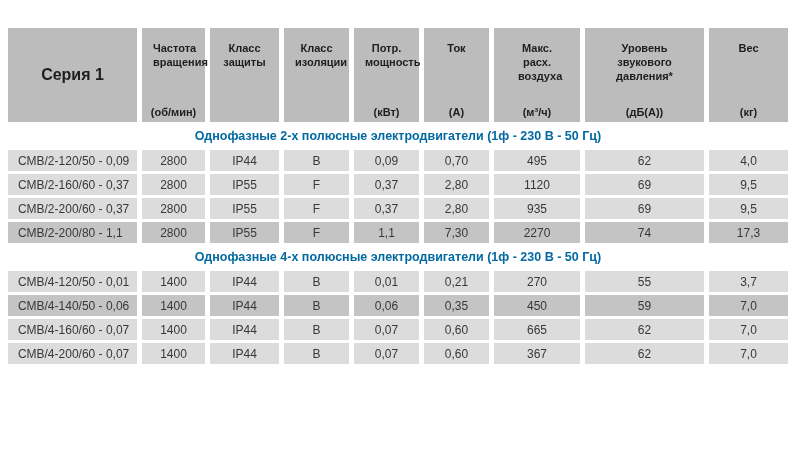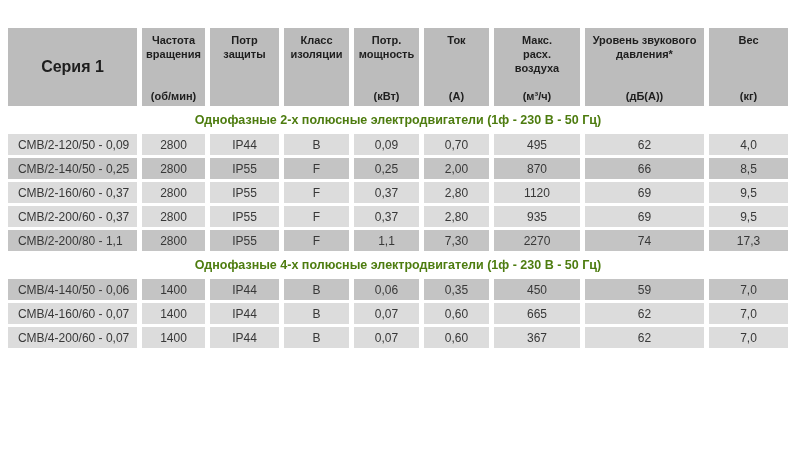"Частота вращения" th.hdr { padding: 0 -> 8px }
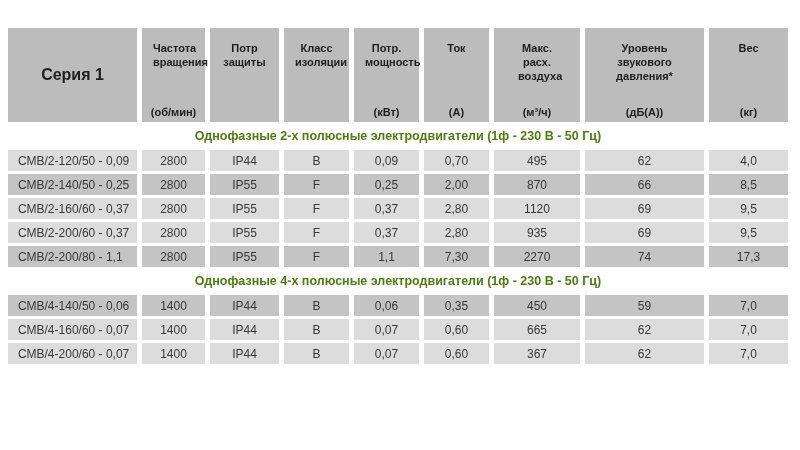"Потр защиты" div.hlabel { text: Потр -> Класс }
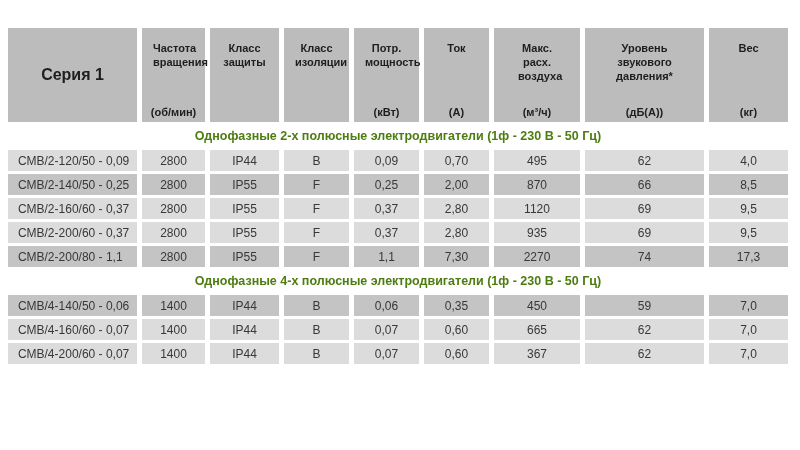"Однофазные 2-х полюсные электродвигатели" td.section { color: #4d7c0f -> #0369a1 }
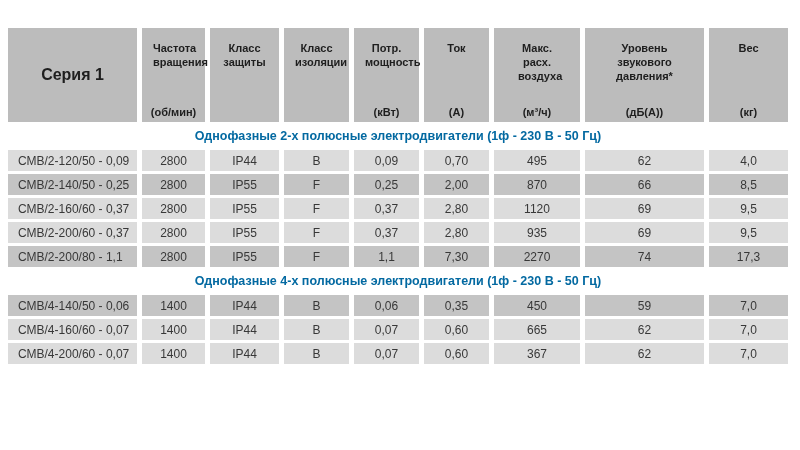"СМВ/2-140/50 - 0,25" tr.r-dark { html: <tr> <td>СМВ/2-140/50 - 0,25</td> <td>2800</td> <td>IP55</td> <td>F</td> <td>0,25</td> <td>2,00</td> <td>870</td> <td>66</td> <td>8,5</td> </tr> -> none }
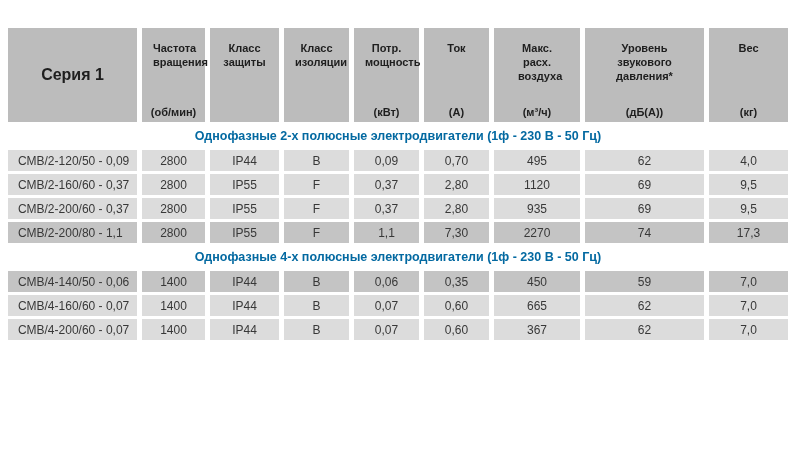"СМВ/4-120/50 - 0,01" tr.r-light { html: none -> <tr> <td>СМВ/4-120/50 - 0,01</td> <td>1400</td> <td>IP44</td> <td>B</td> <td>0,01</td> <td>0,21</td> <td>270</td> <td>55</td> <td>3,7</td> </tr> }
